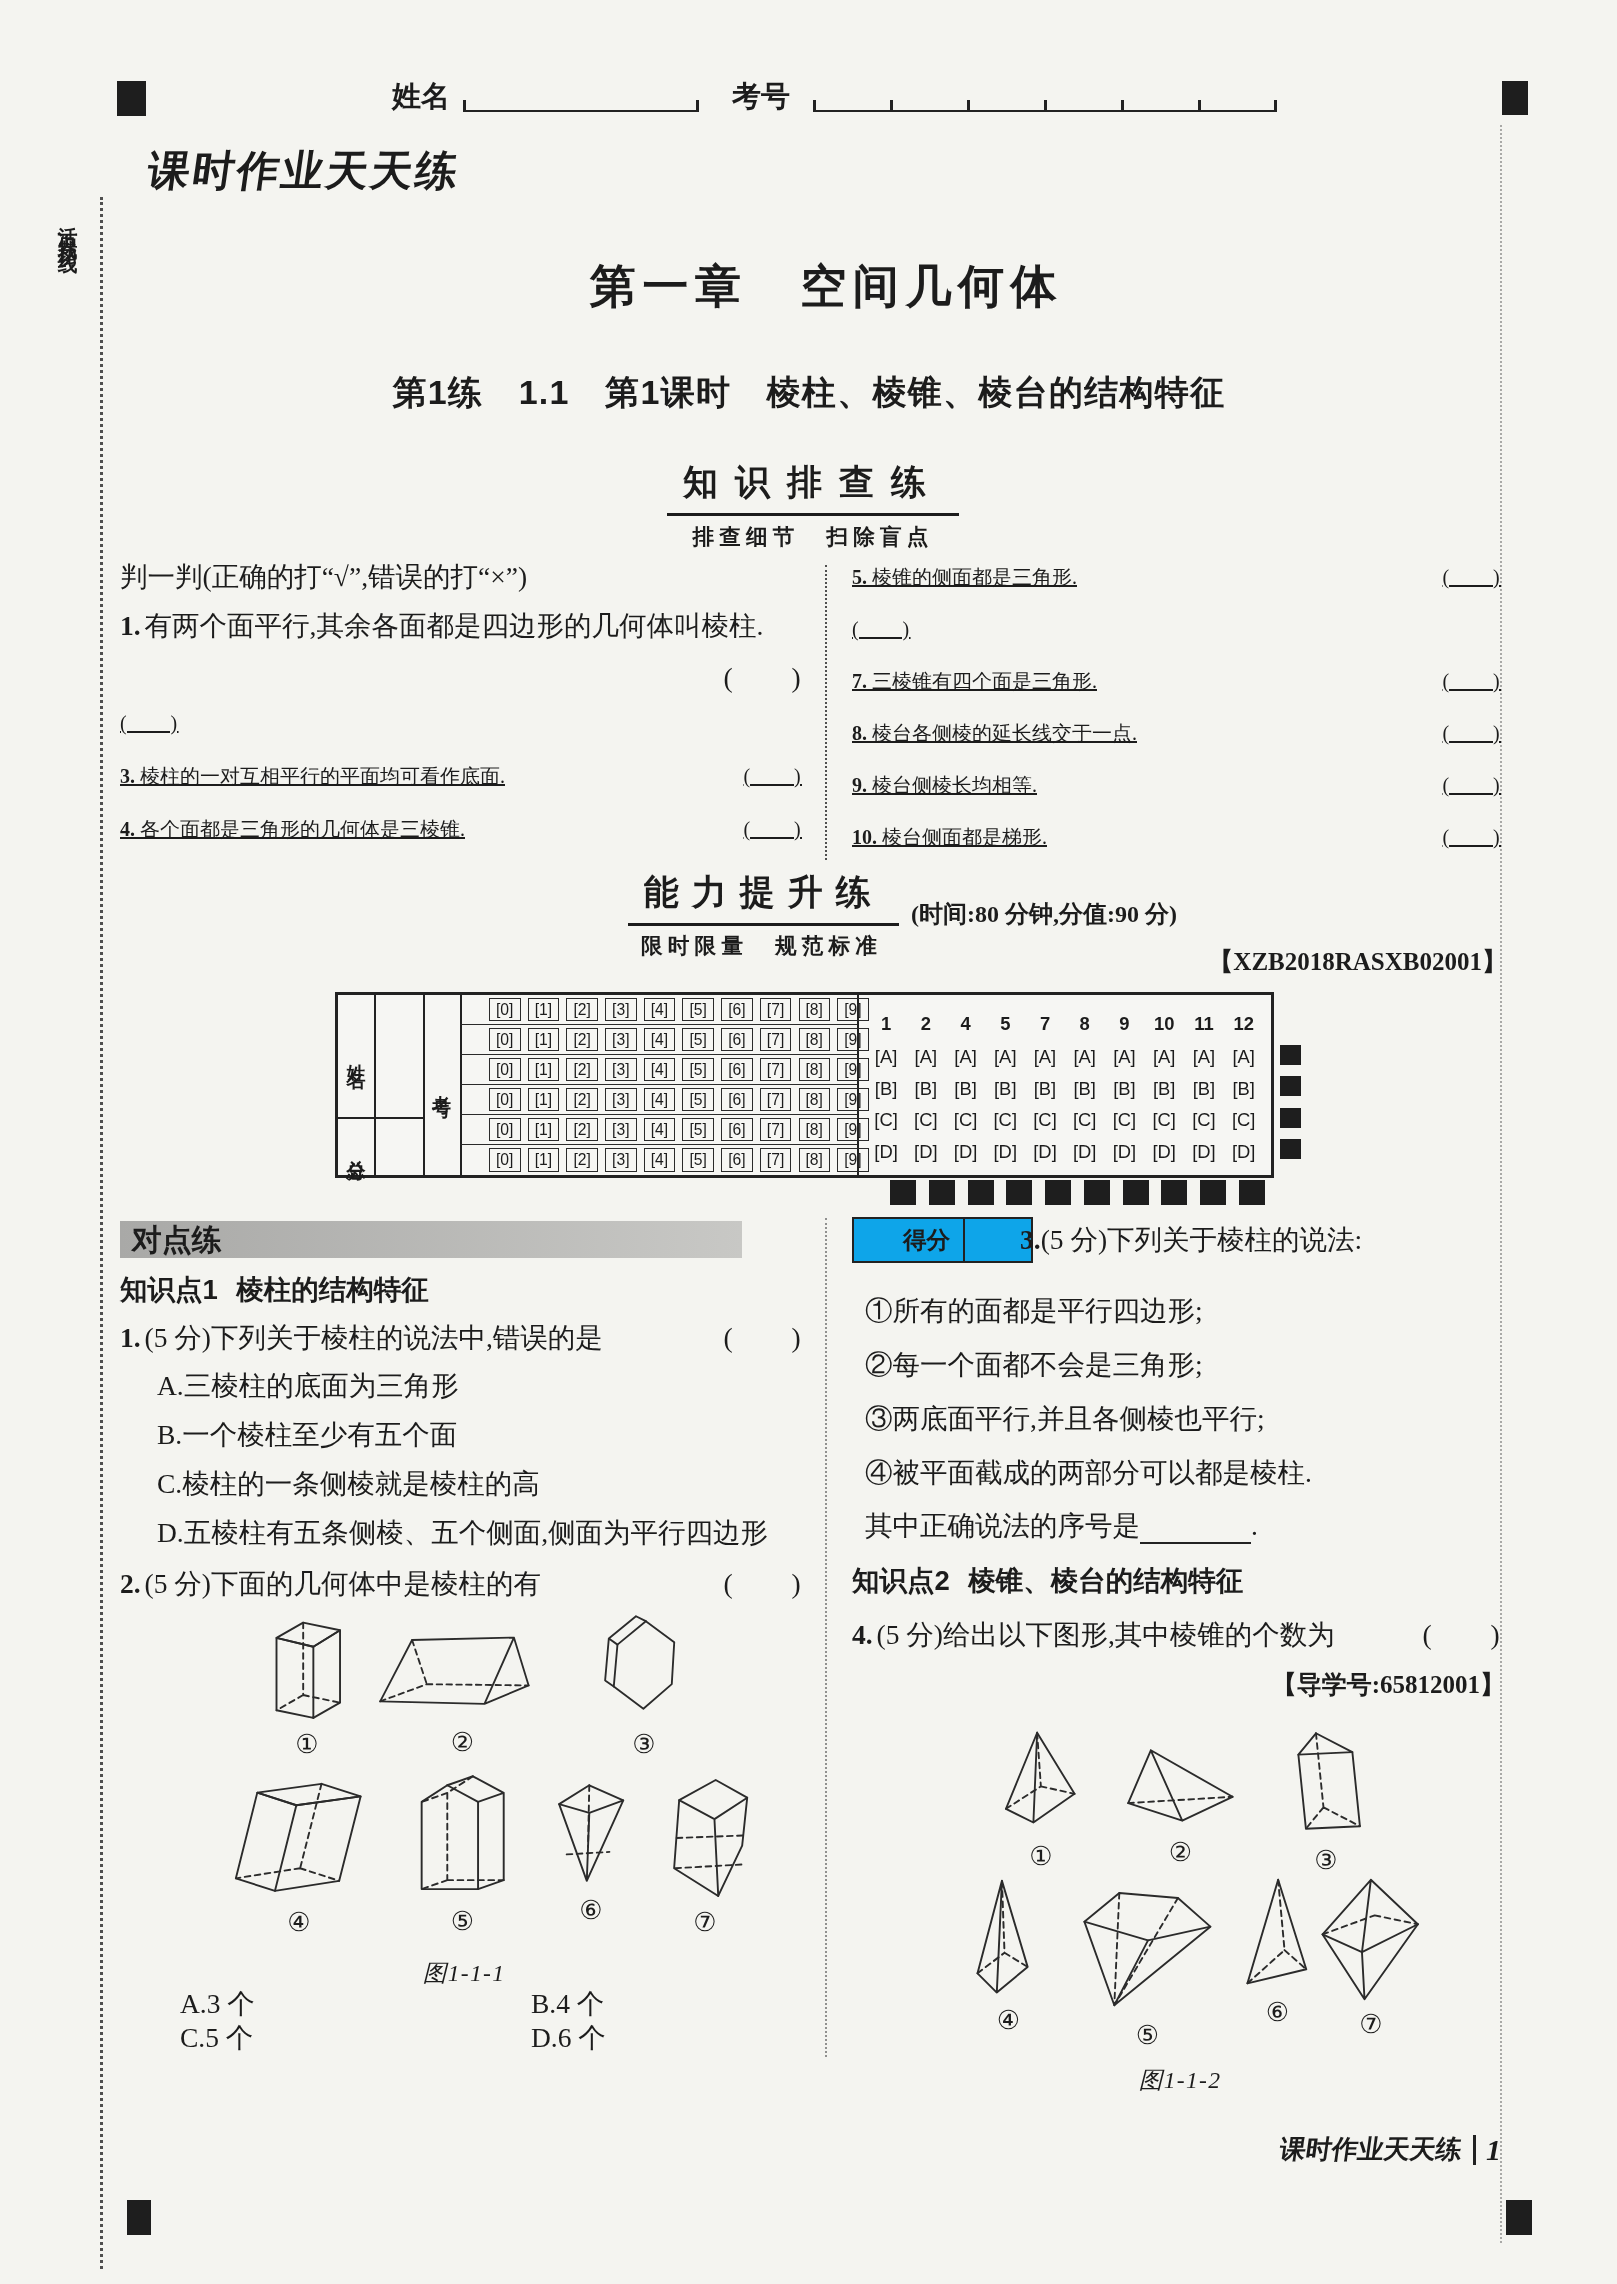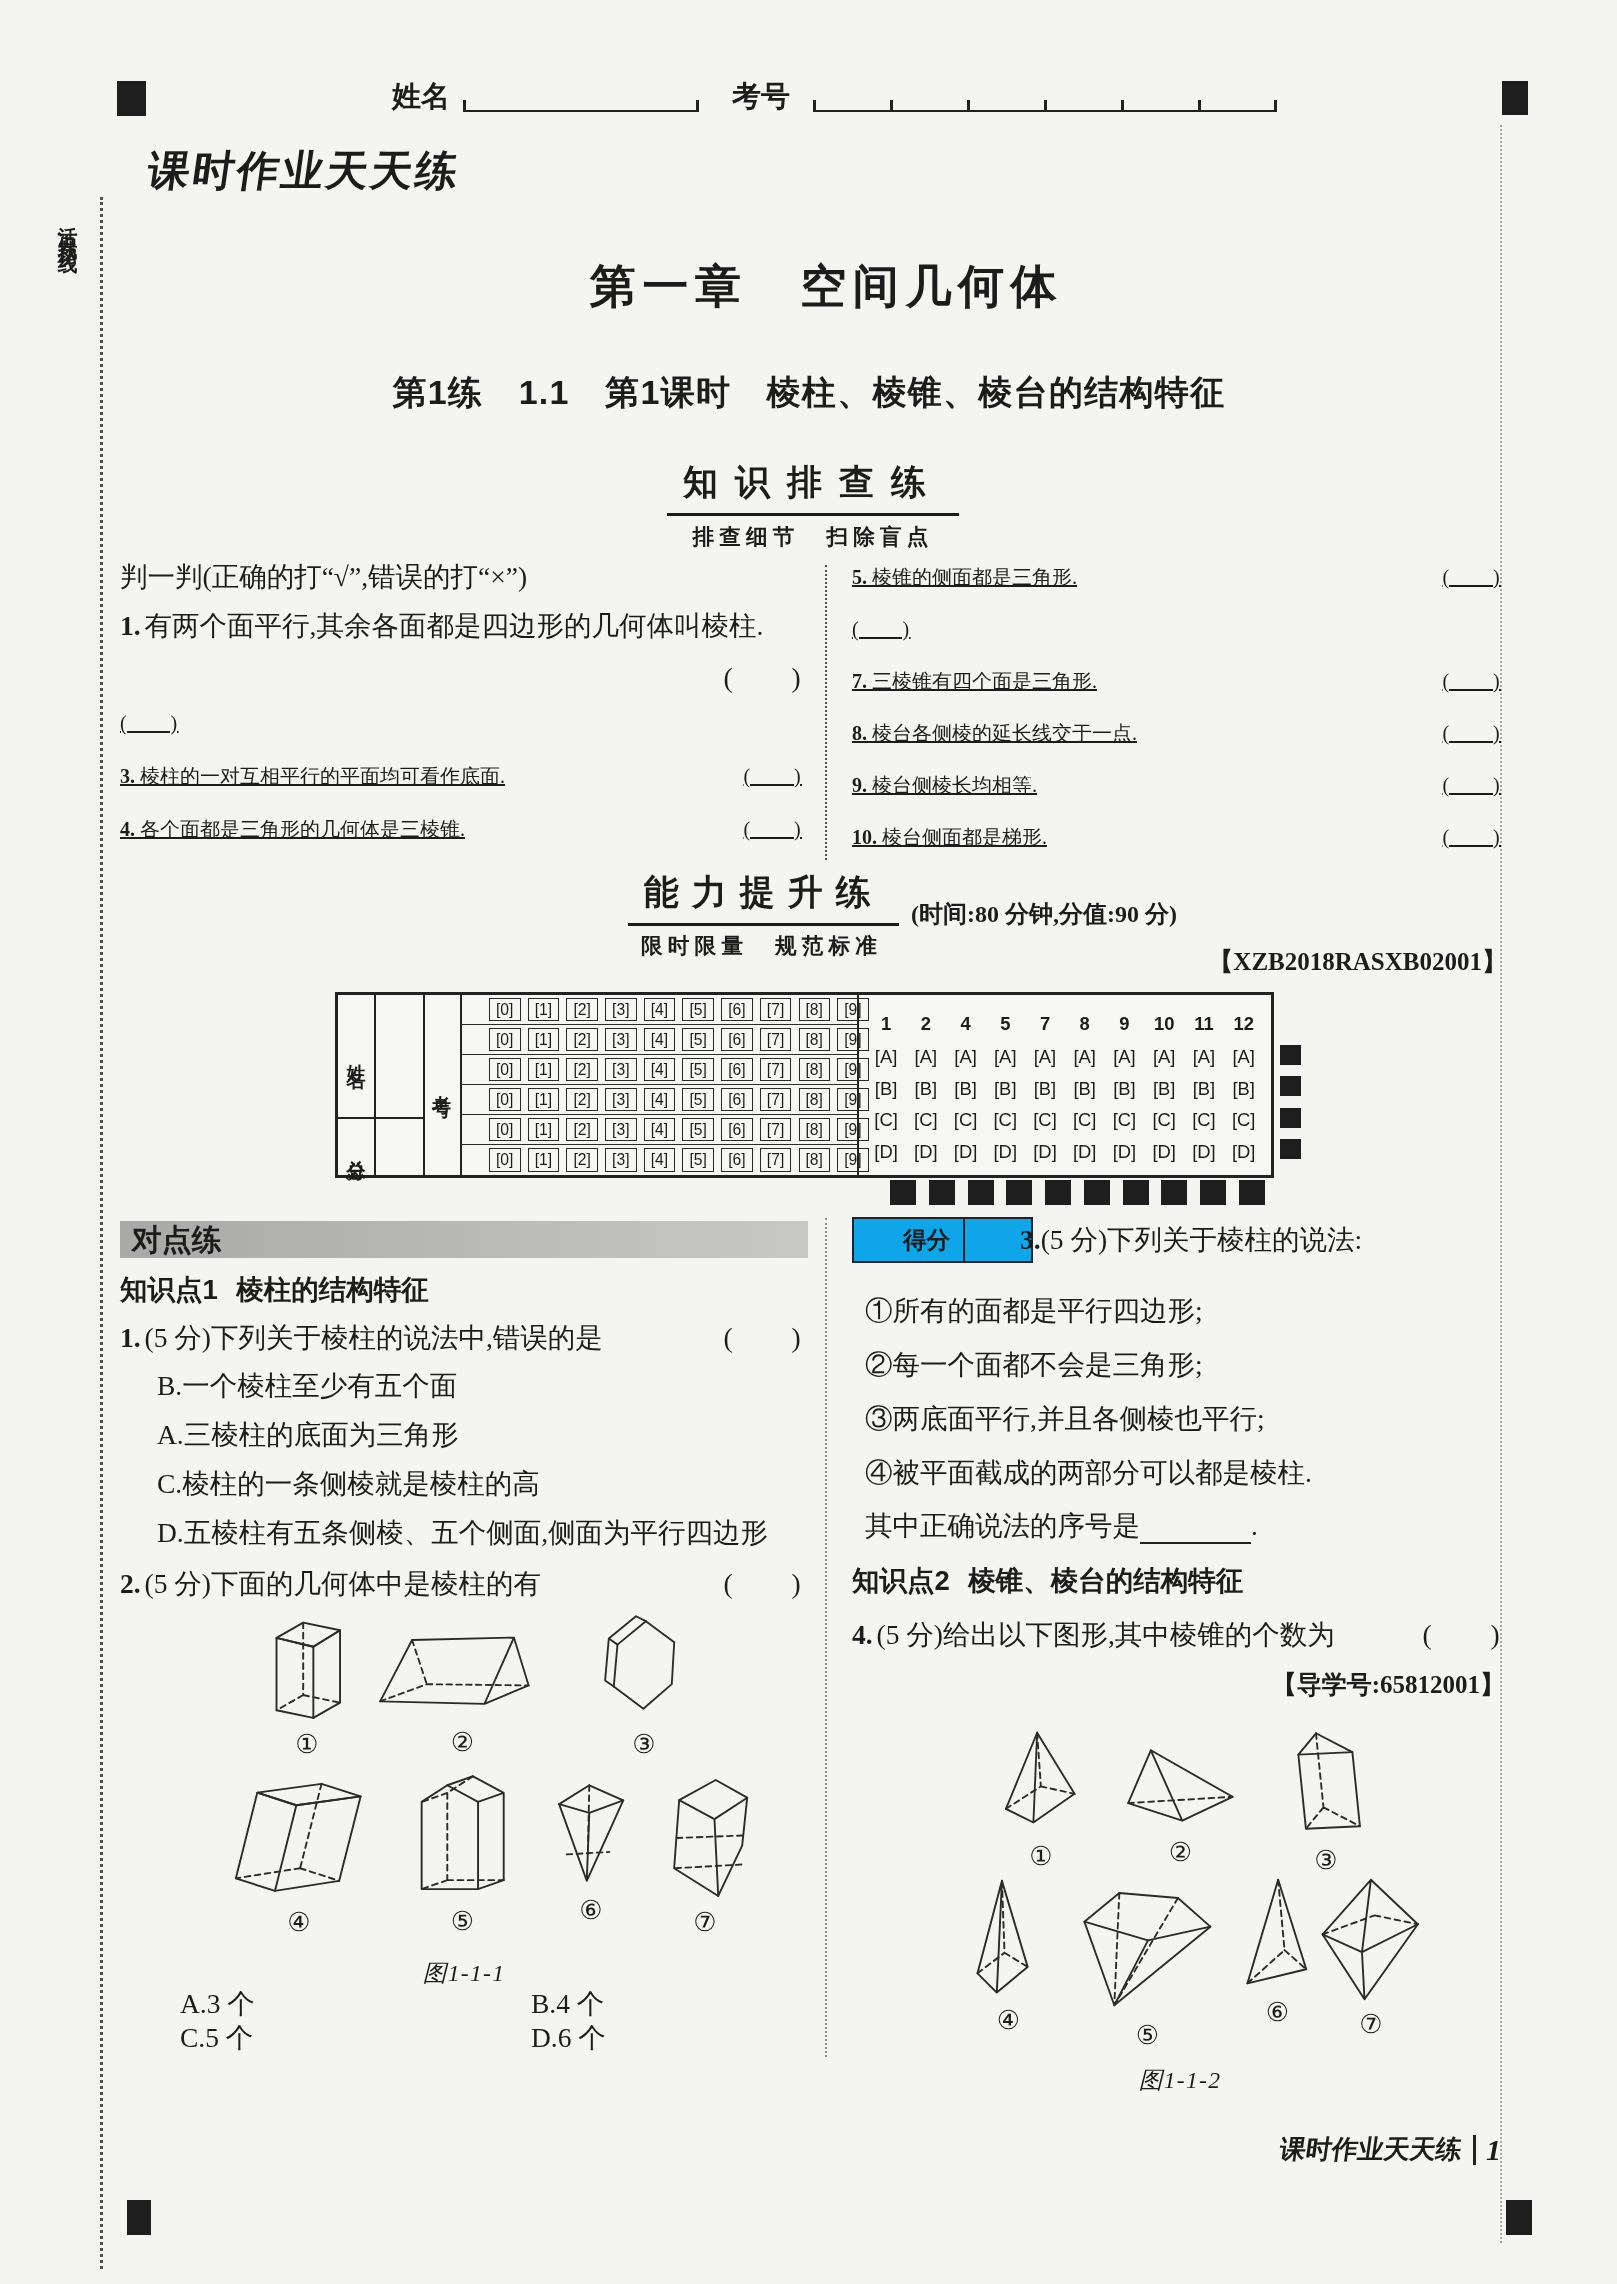"对点练" div.abs { width: 688px -> 622px }
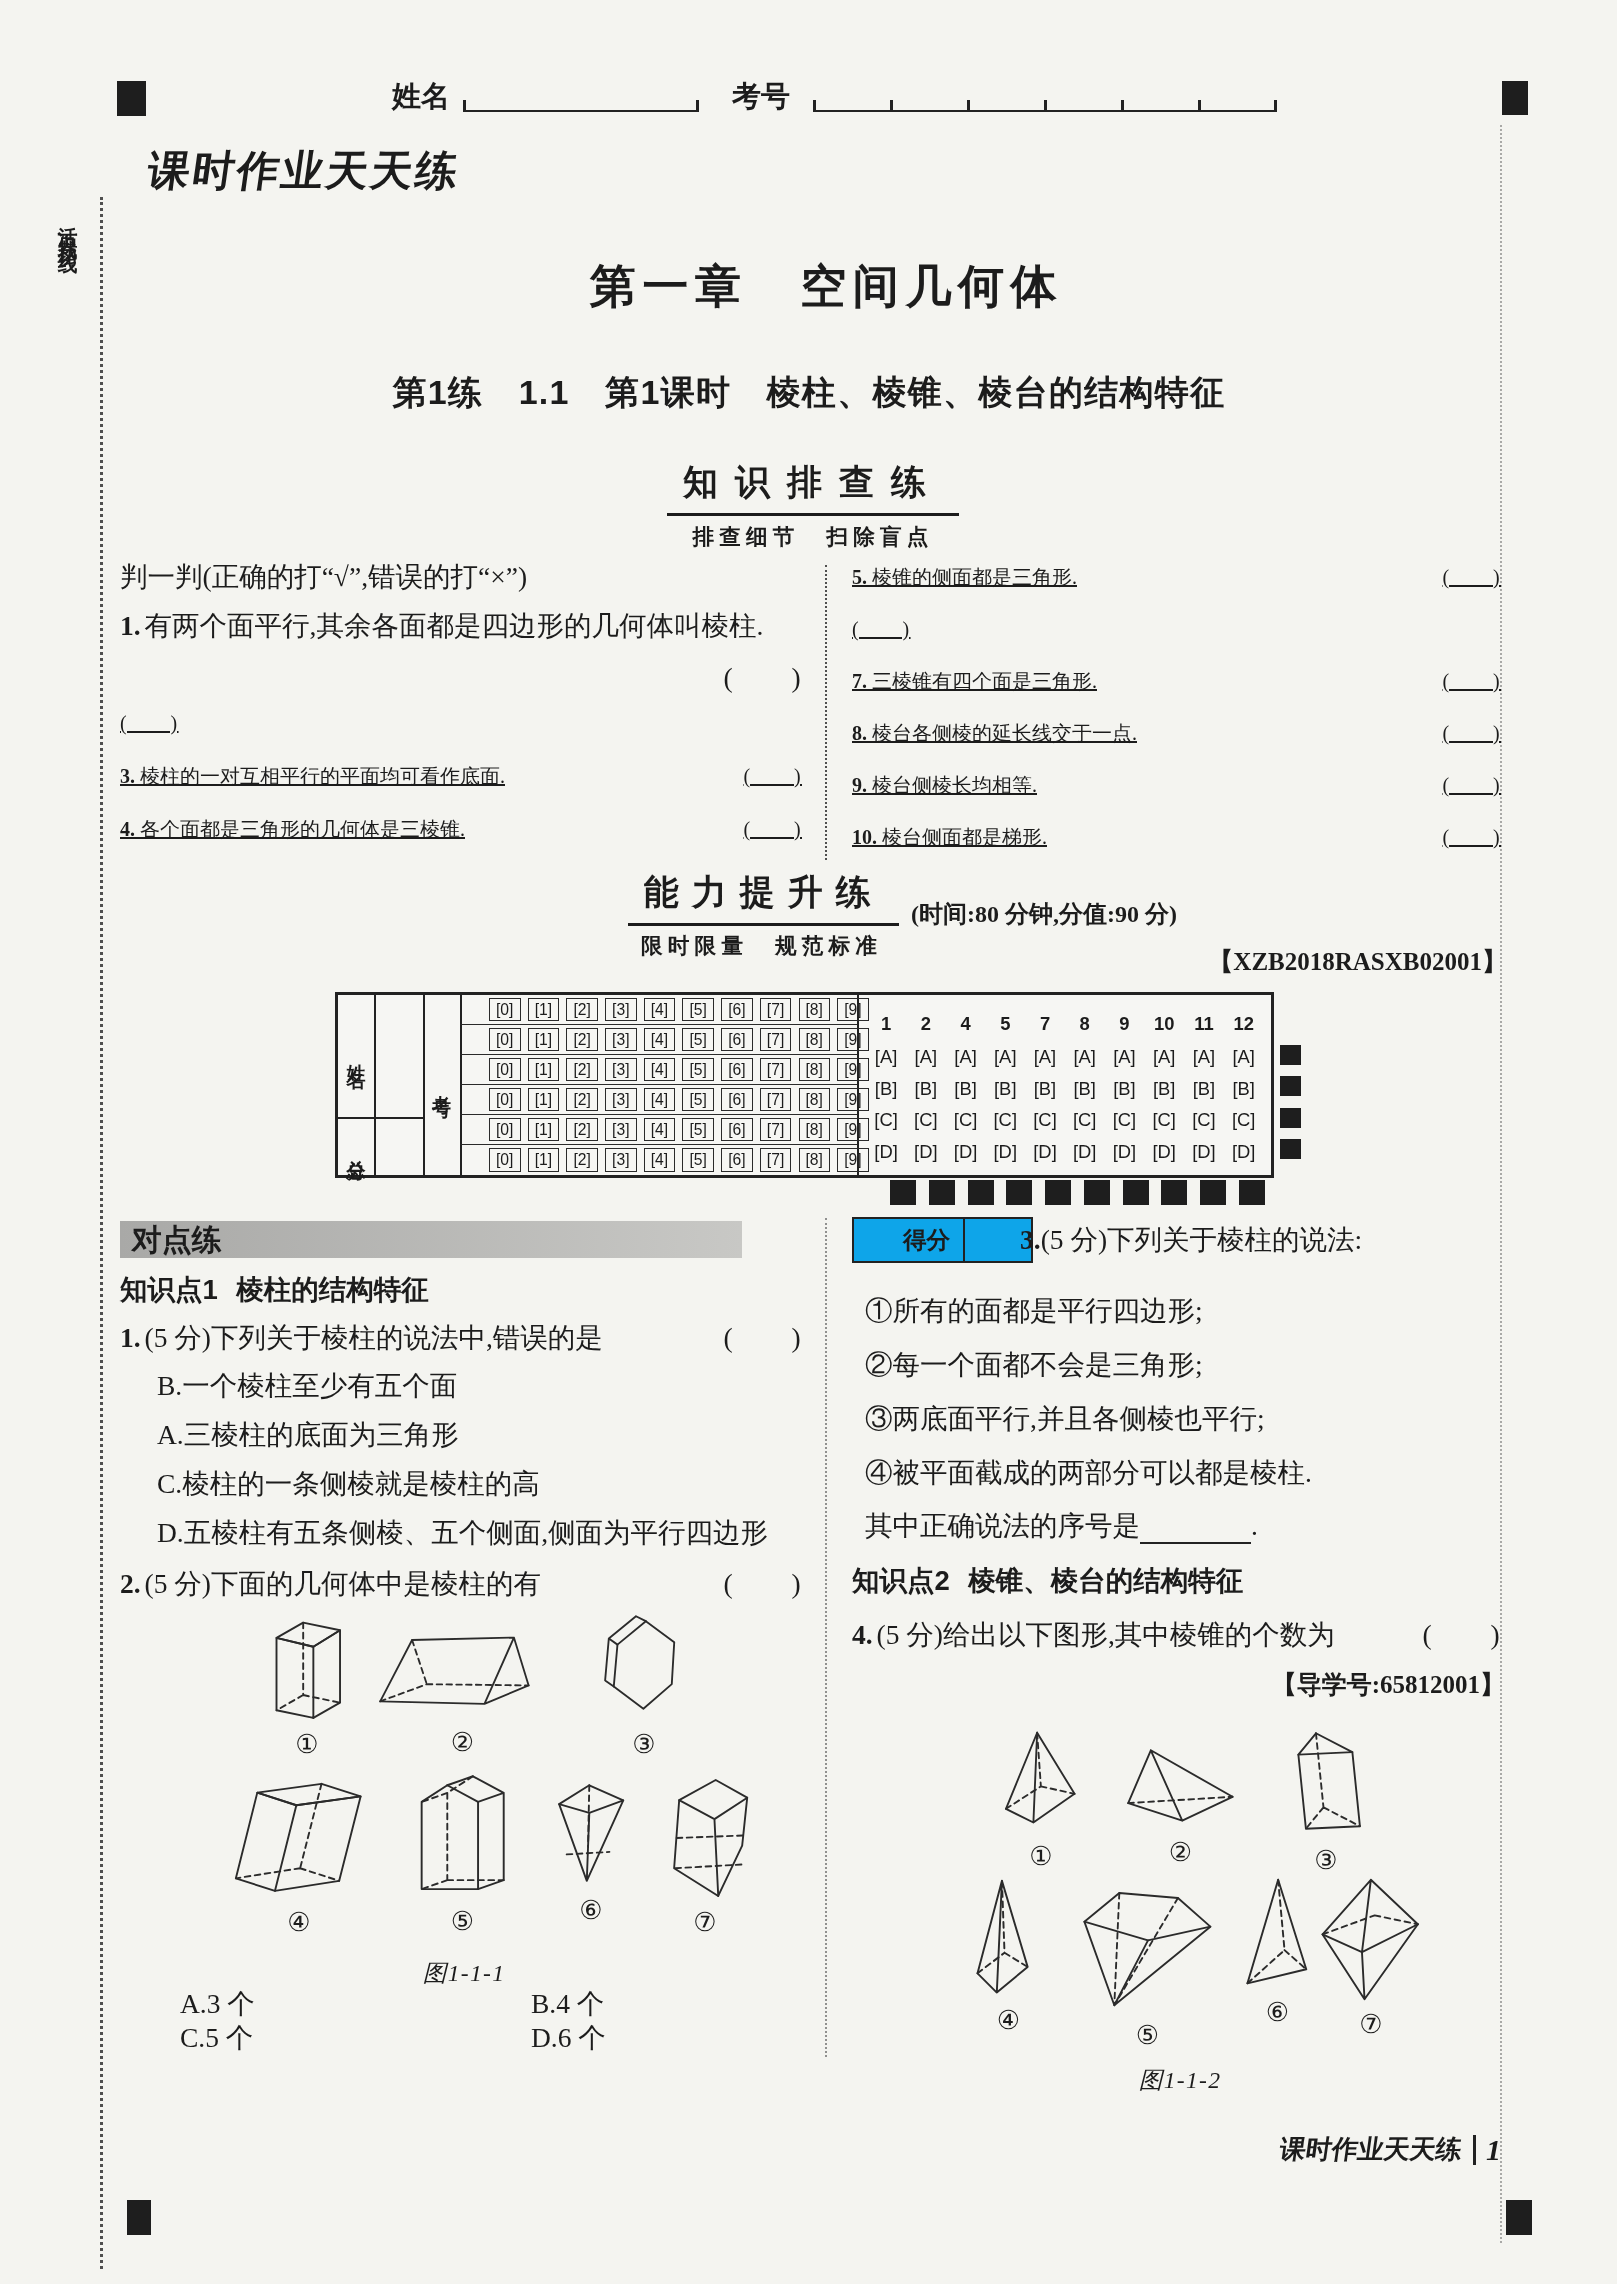"B.一个棱柱至少有五个面" div.opt-item { order: before "A.三棱柱的底面为三角形" -> after "A.三棱柱的底面为三角形" }
